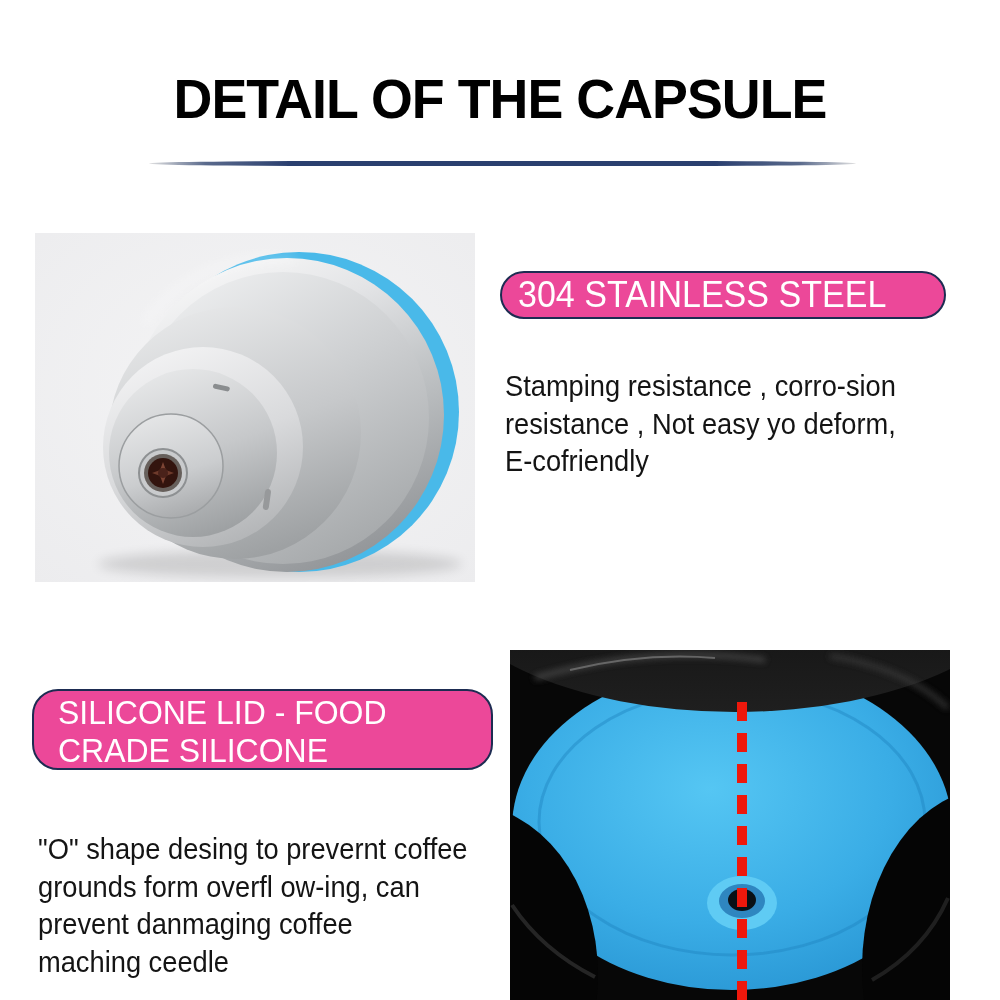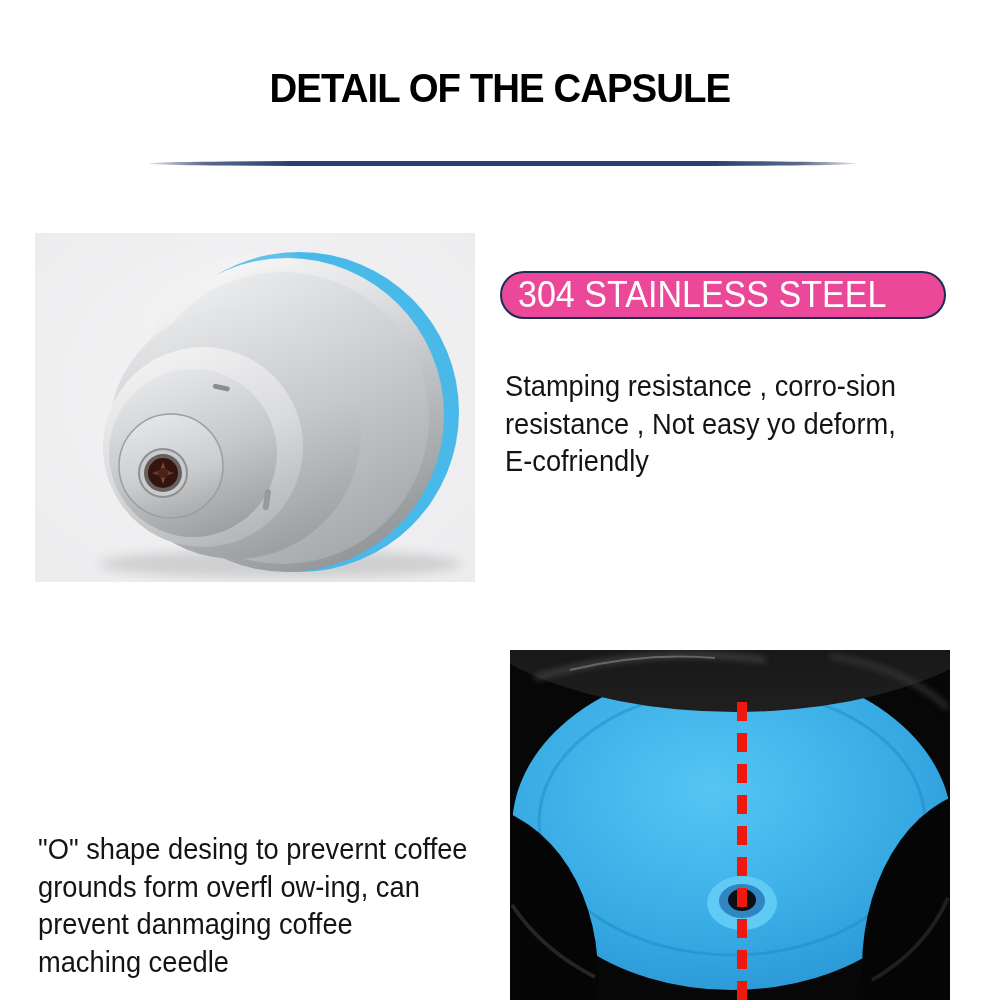"DETAIL OF THE CAPSULE" .title { font-size: 40px -> 56px }
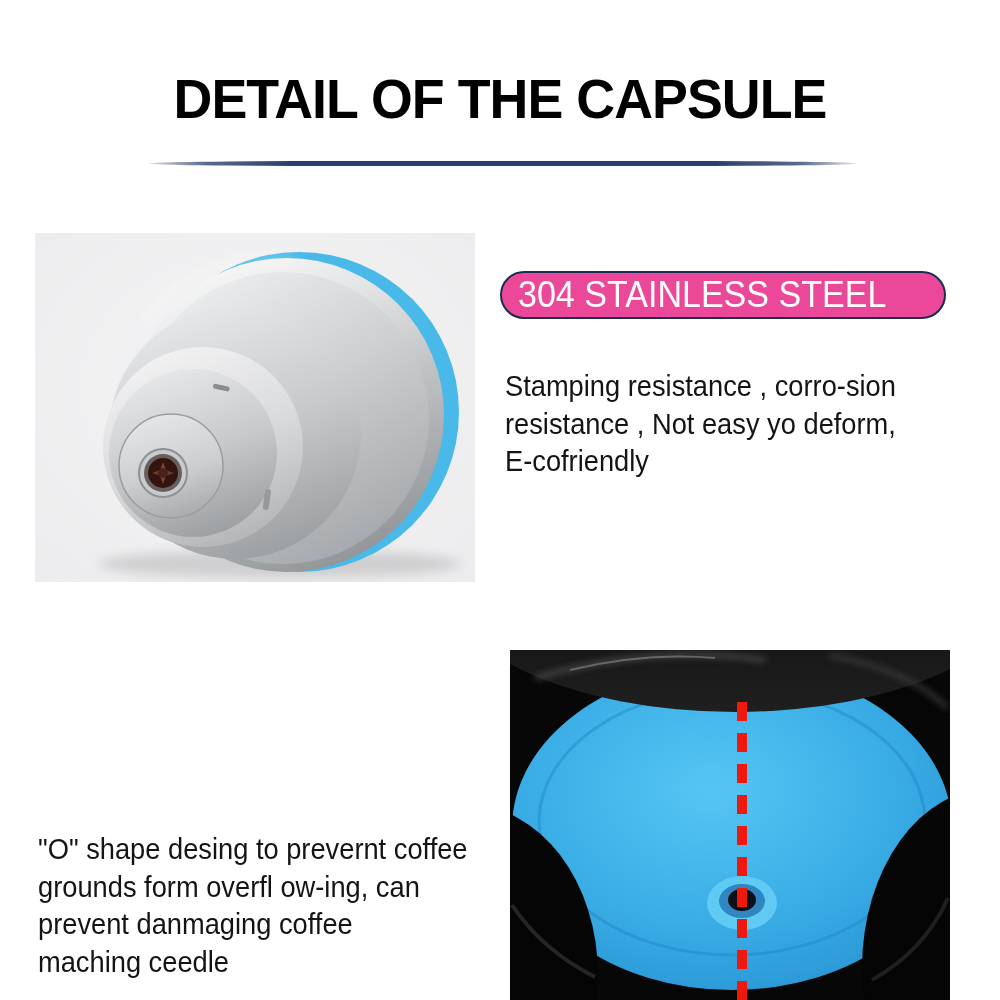"SILICONE LID - FOOD" div.badge { html: none -> <div> <span>SILICONE LID - FOOD</span> <span>CRADE SILICONE</span> </div> }
